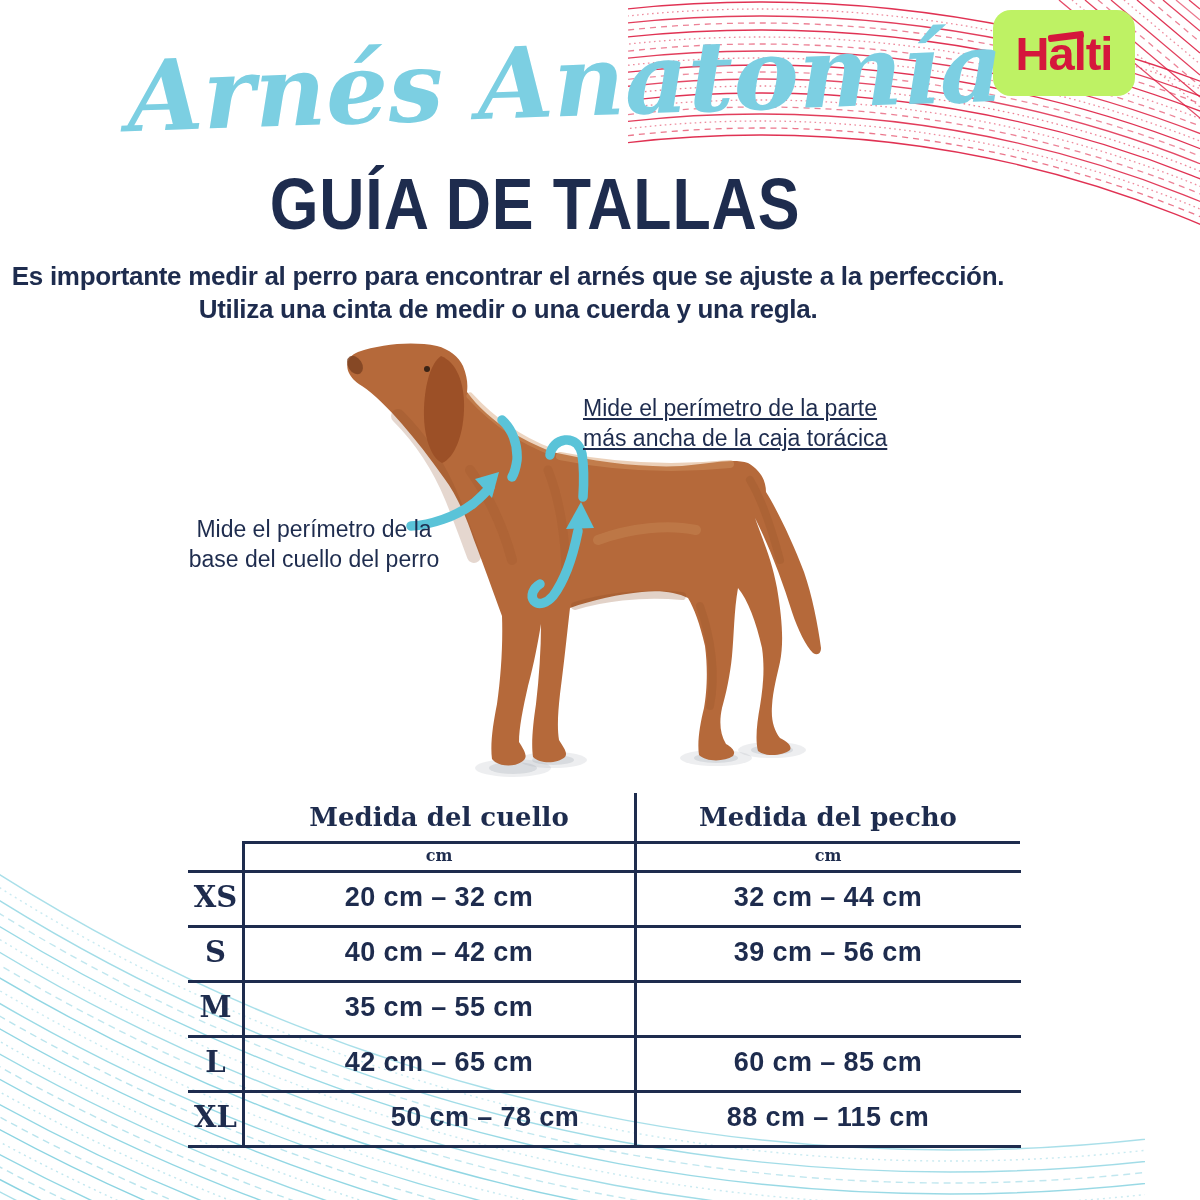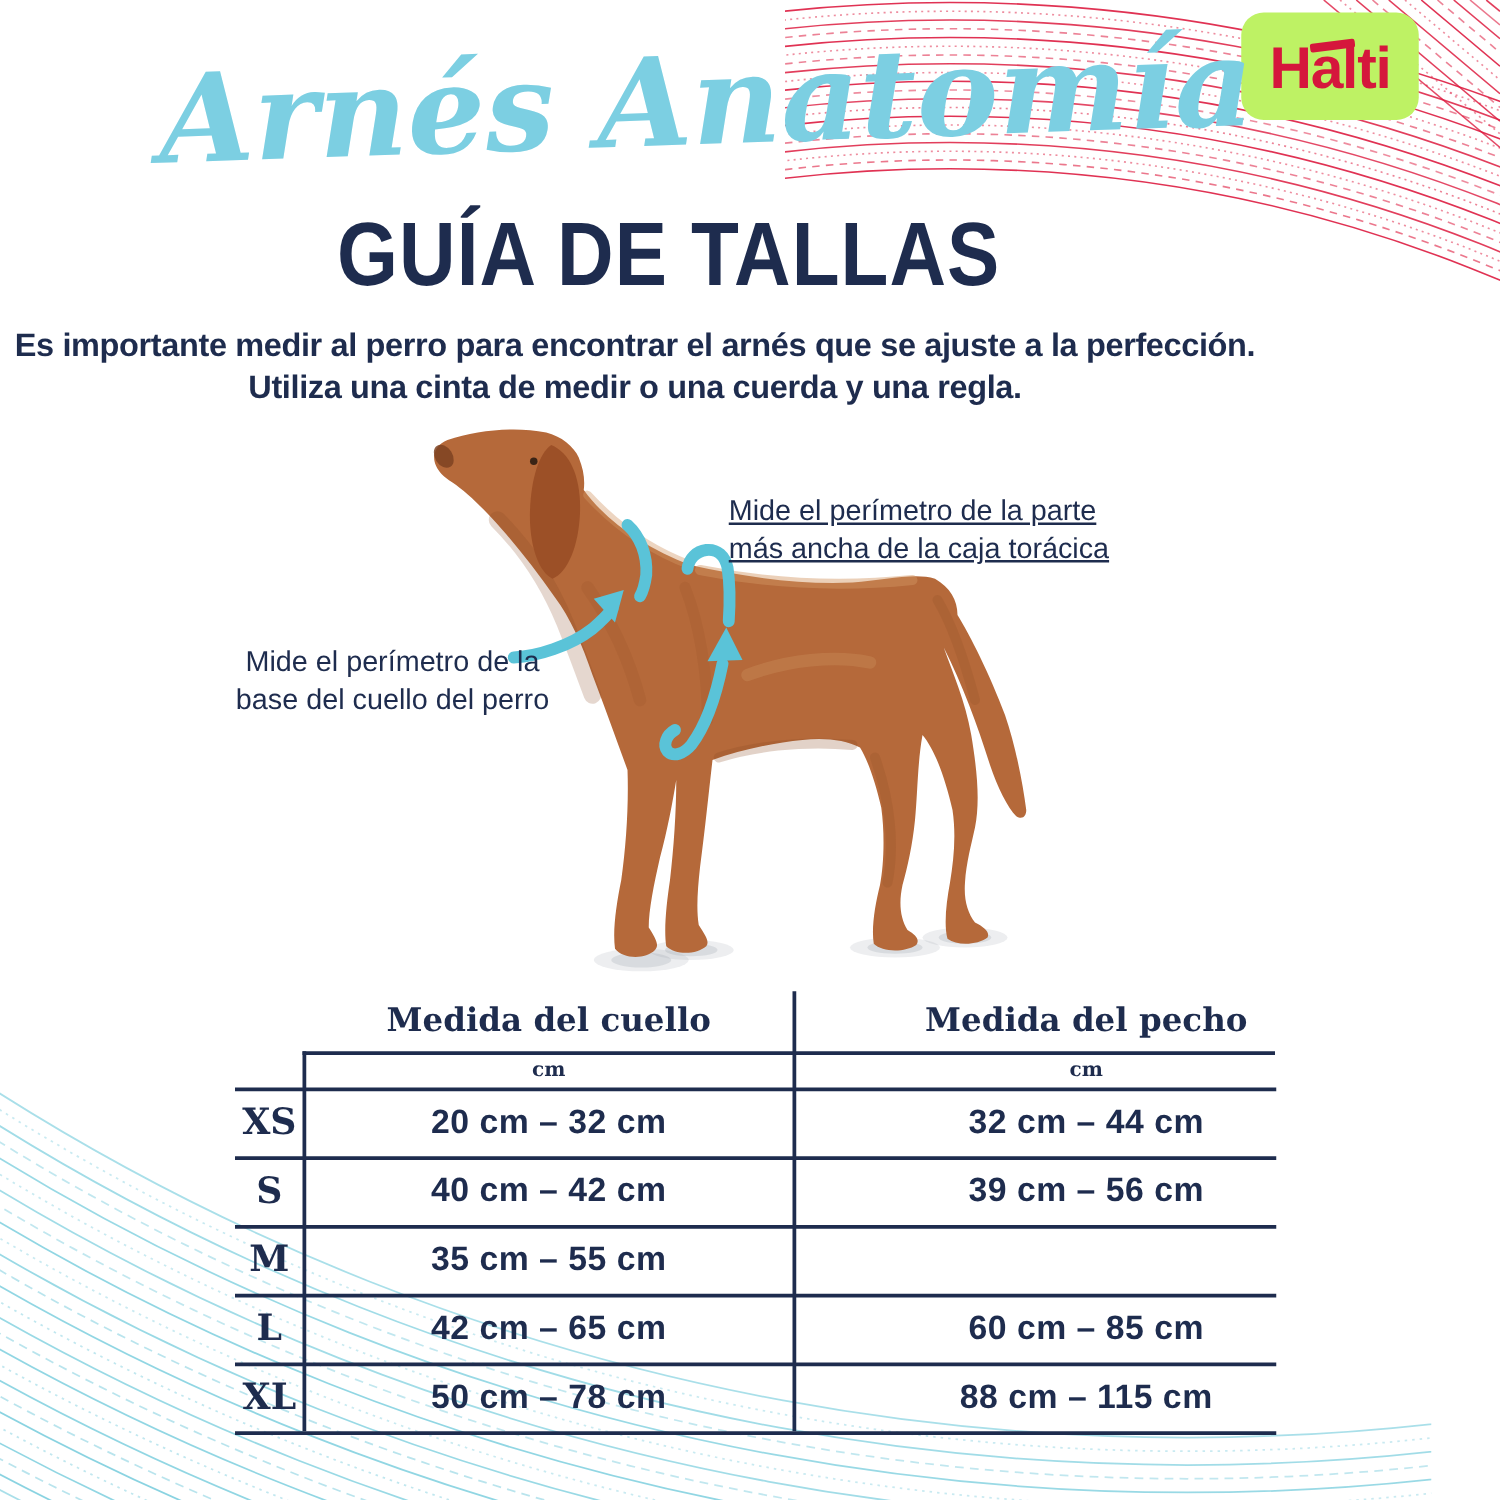"Medida del pecho" .col-b { left: 476px -> 450px; padding-left: 15px -> none }
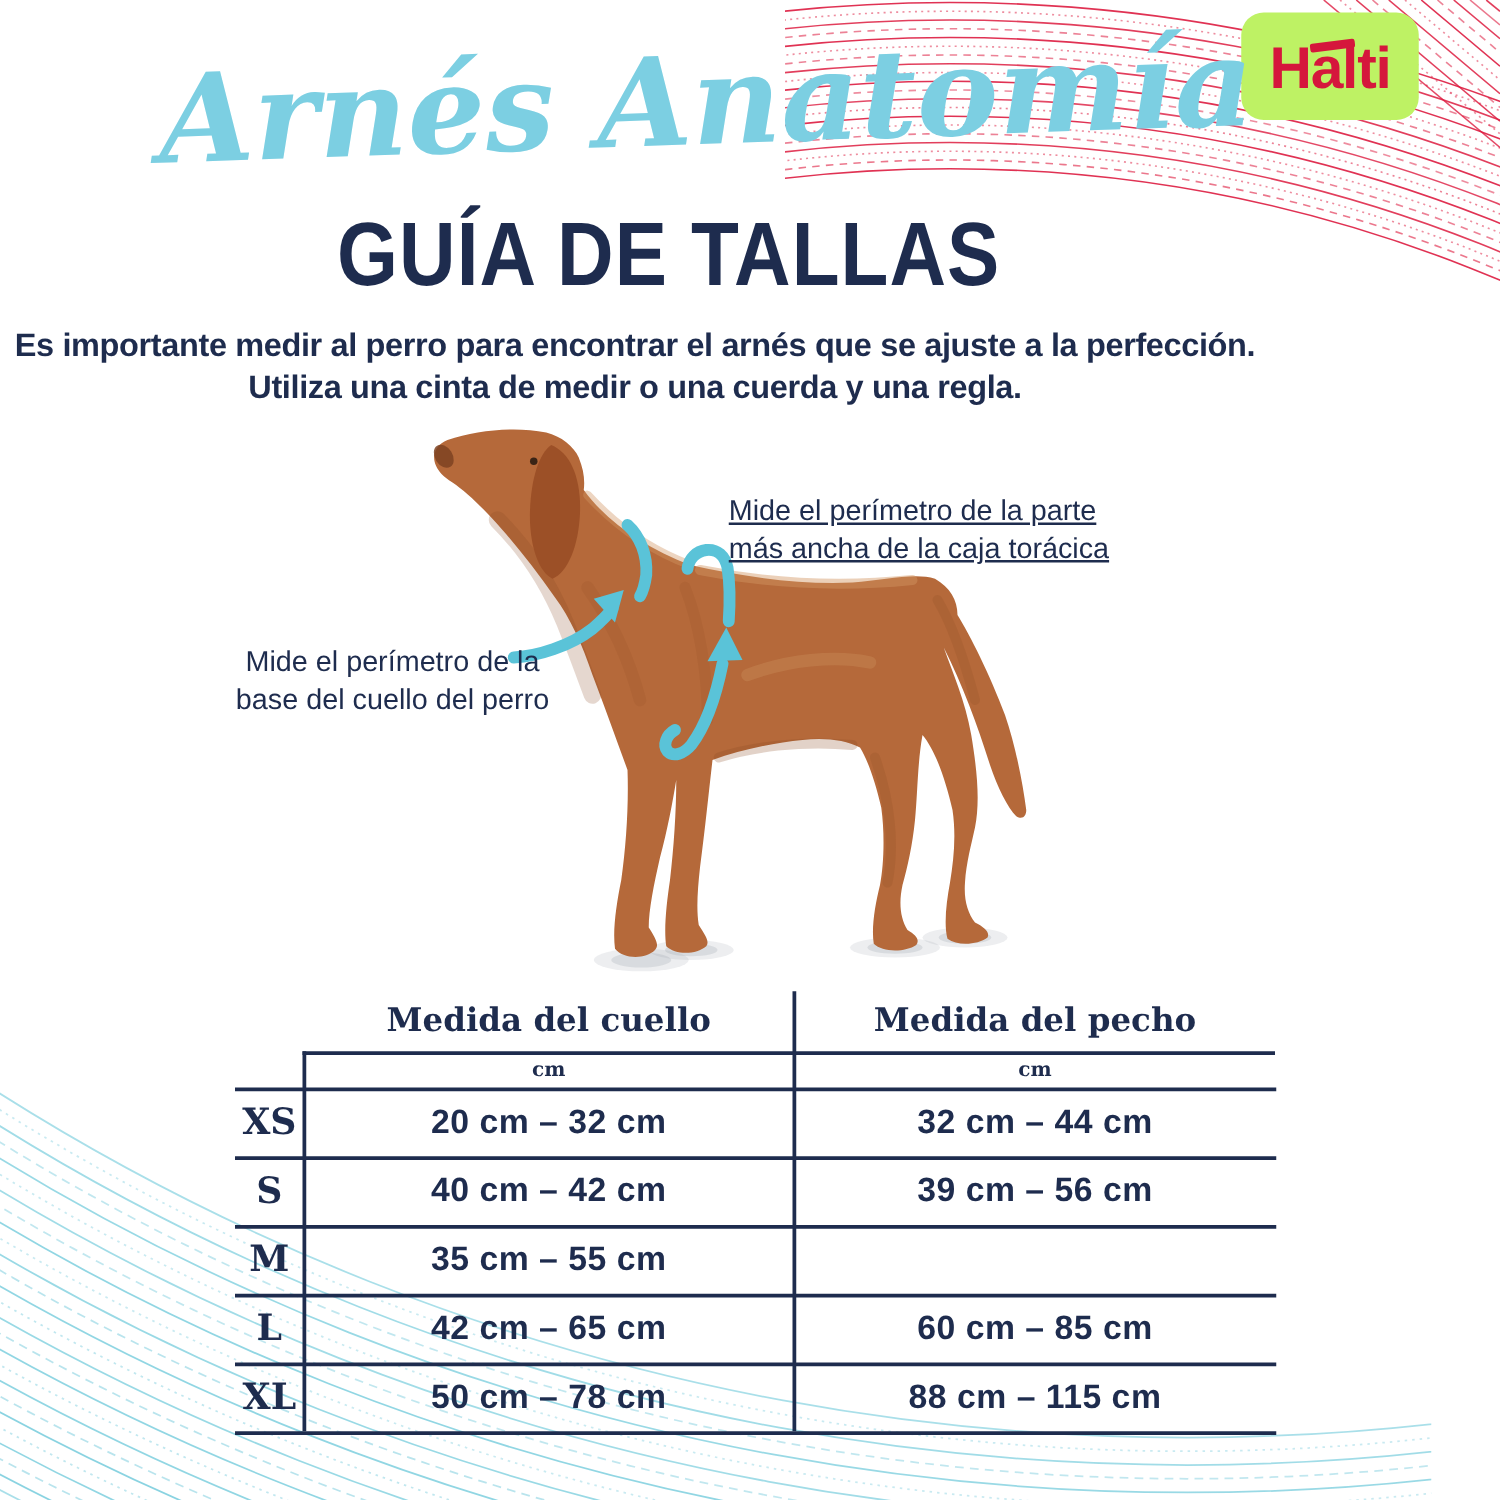"50 cm – 78 cm" div.t-cell { padding-left: none -> 46px }
